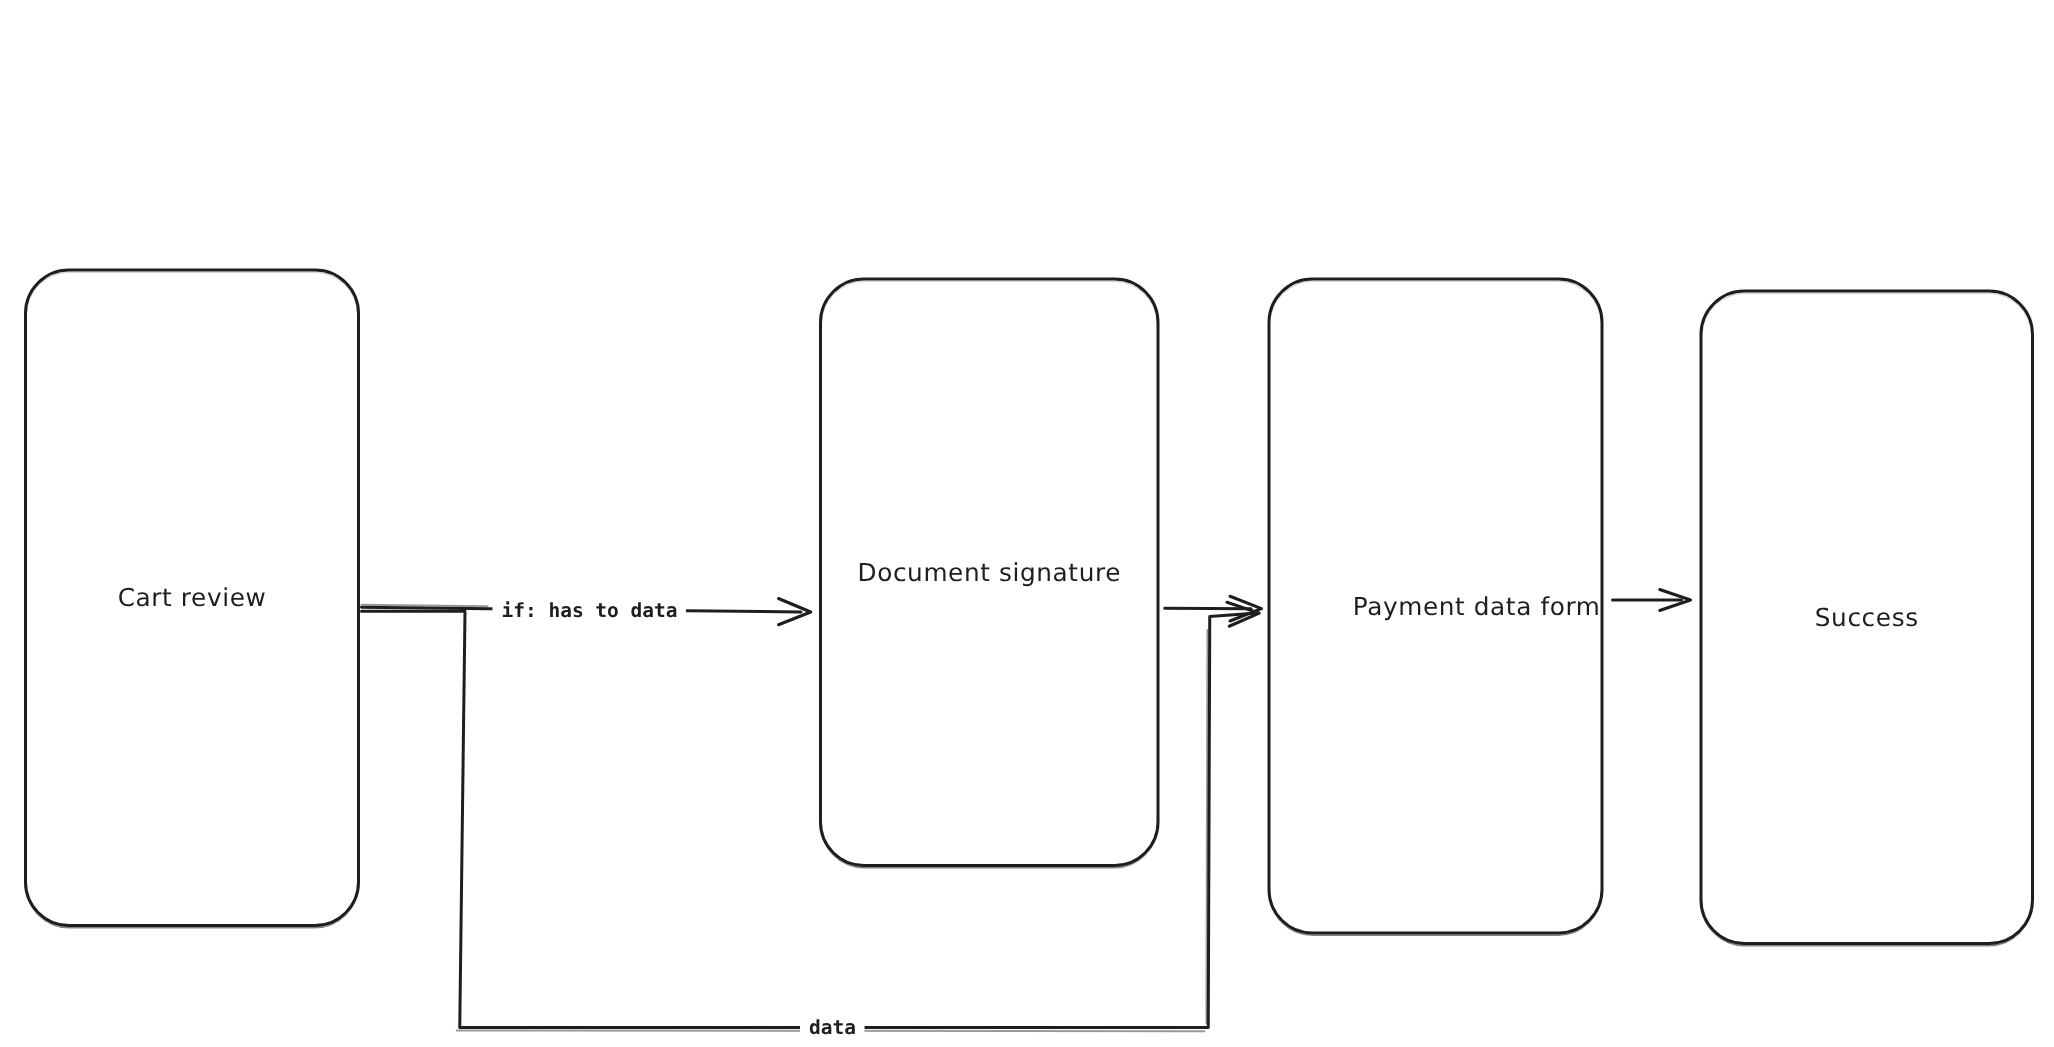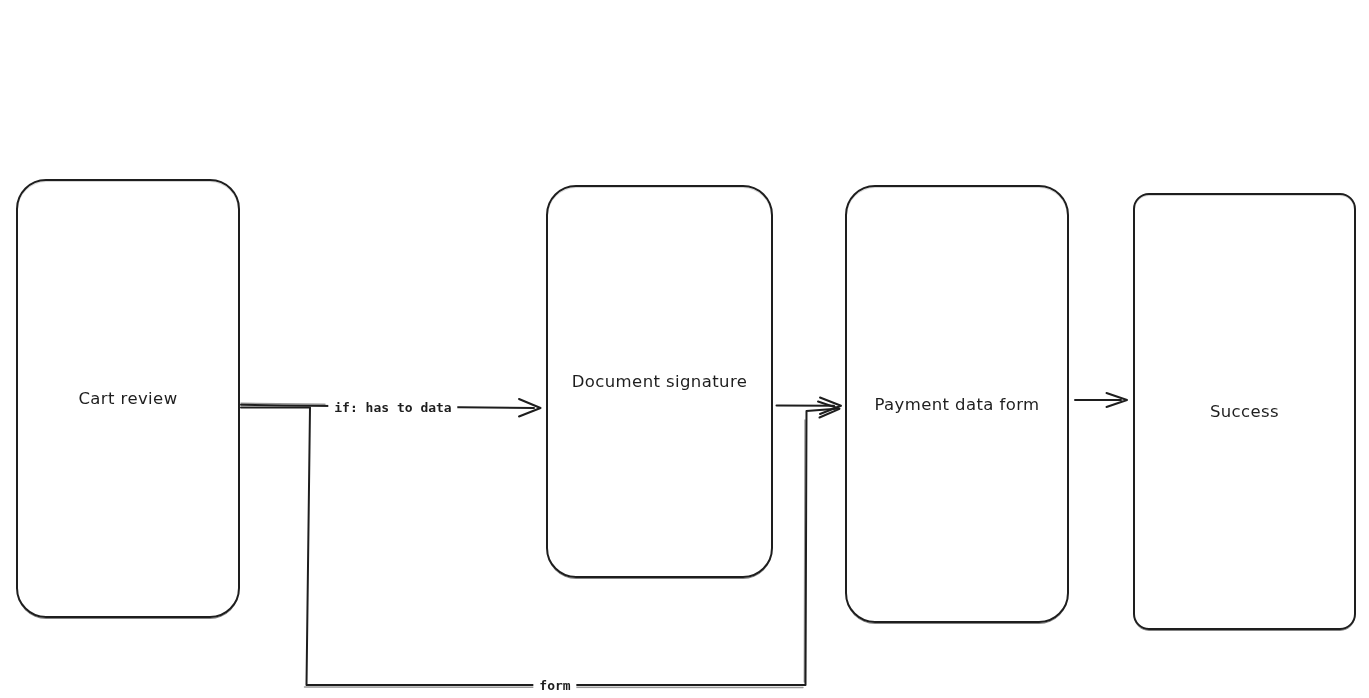"Payment data form" .node-payment-data-form { justify-content: none -> flex-end }
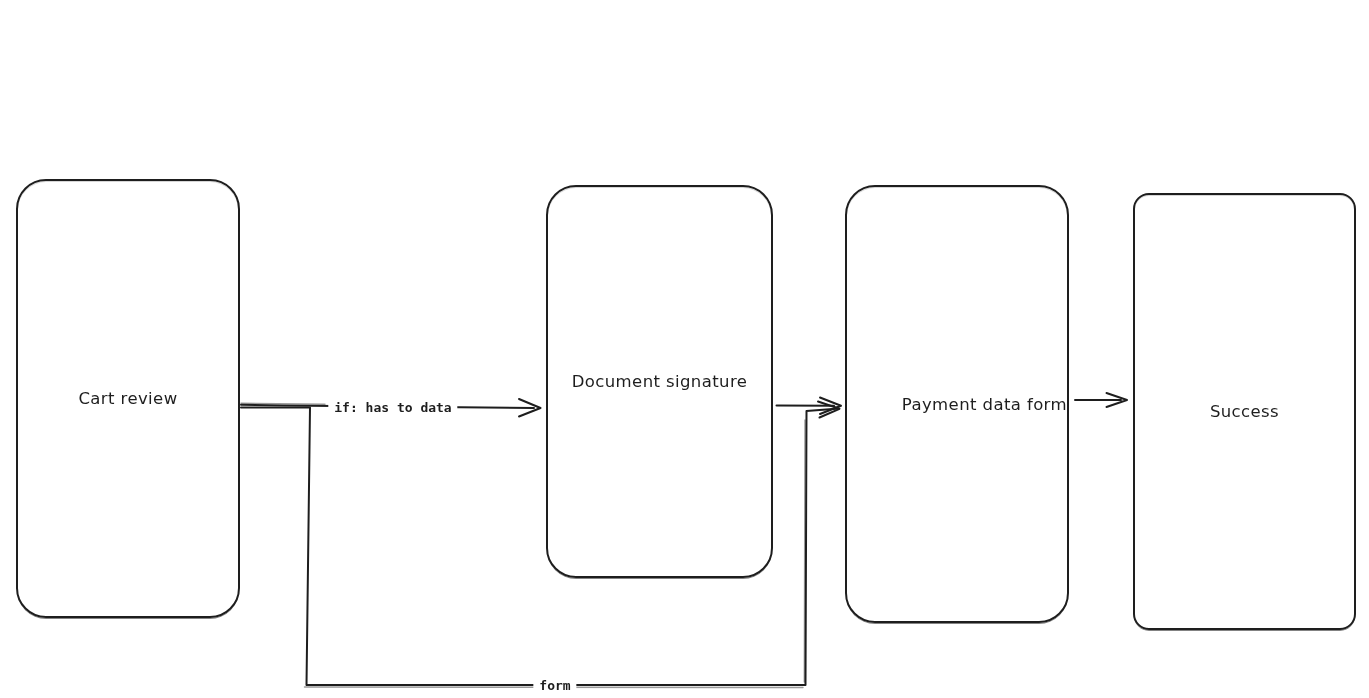"Success" .node-success { border-radius: 16px -> none }
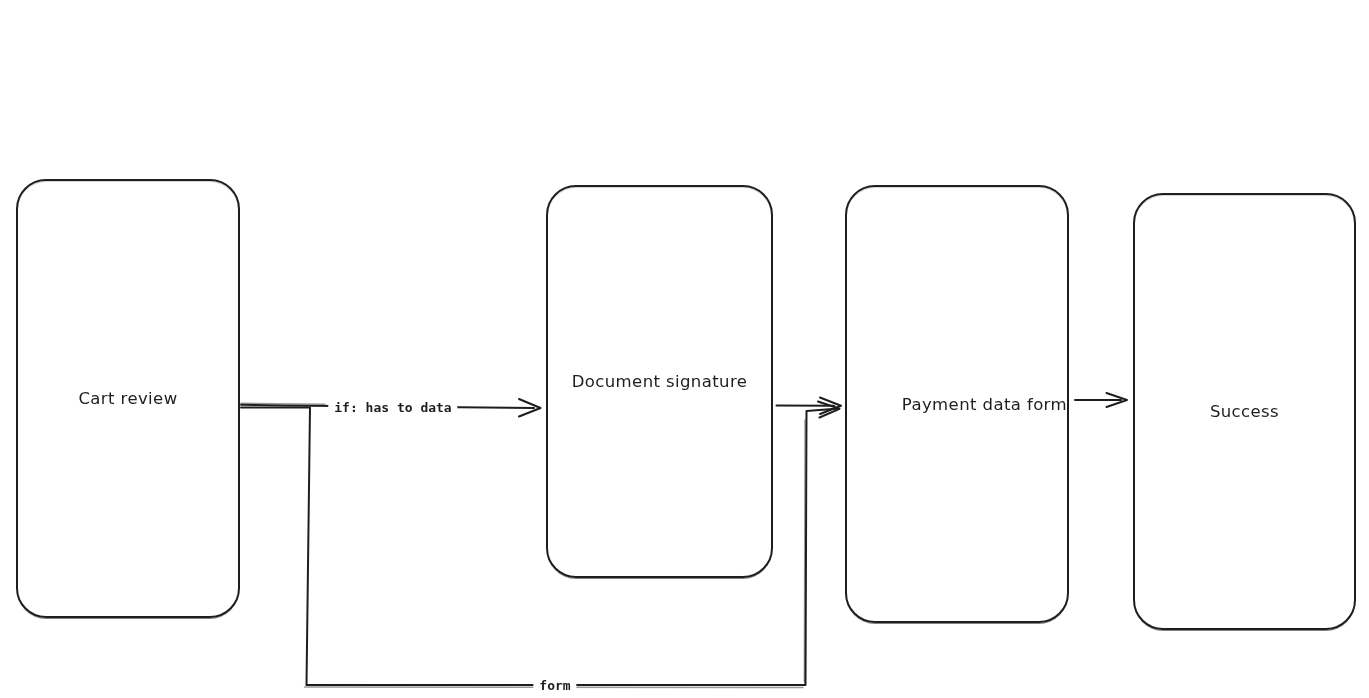"form" div.edge-label { text: form -> data }
